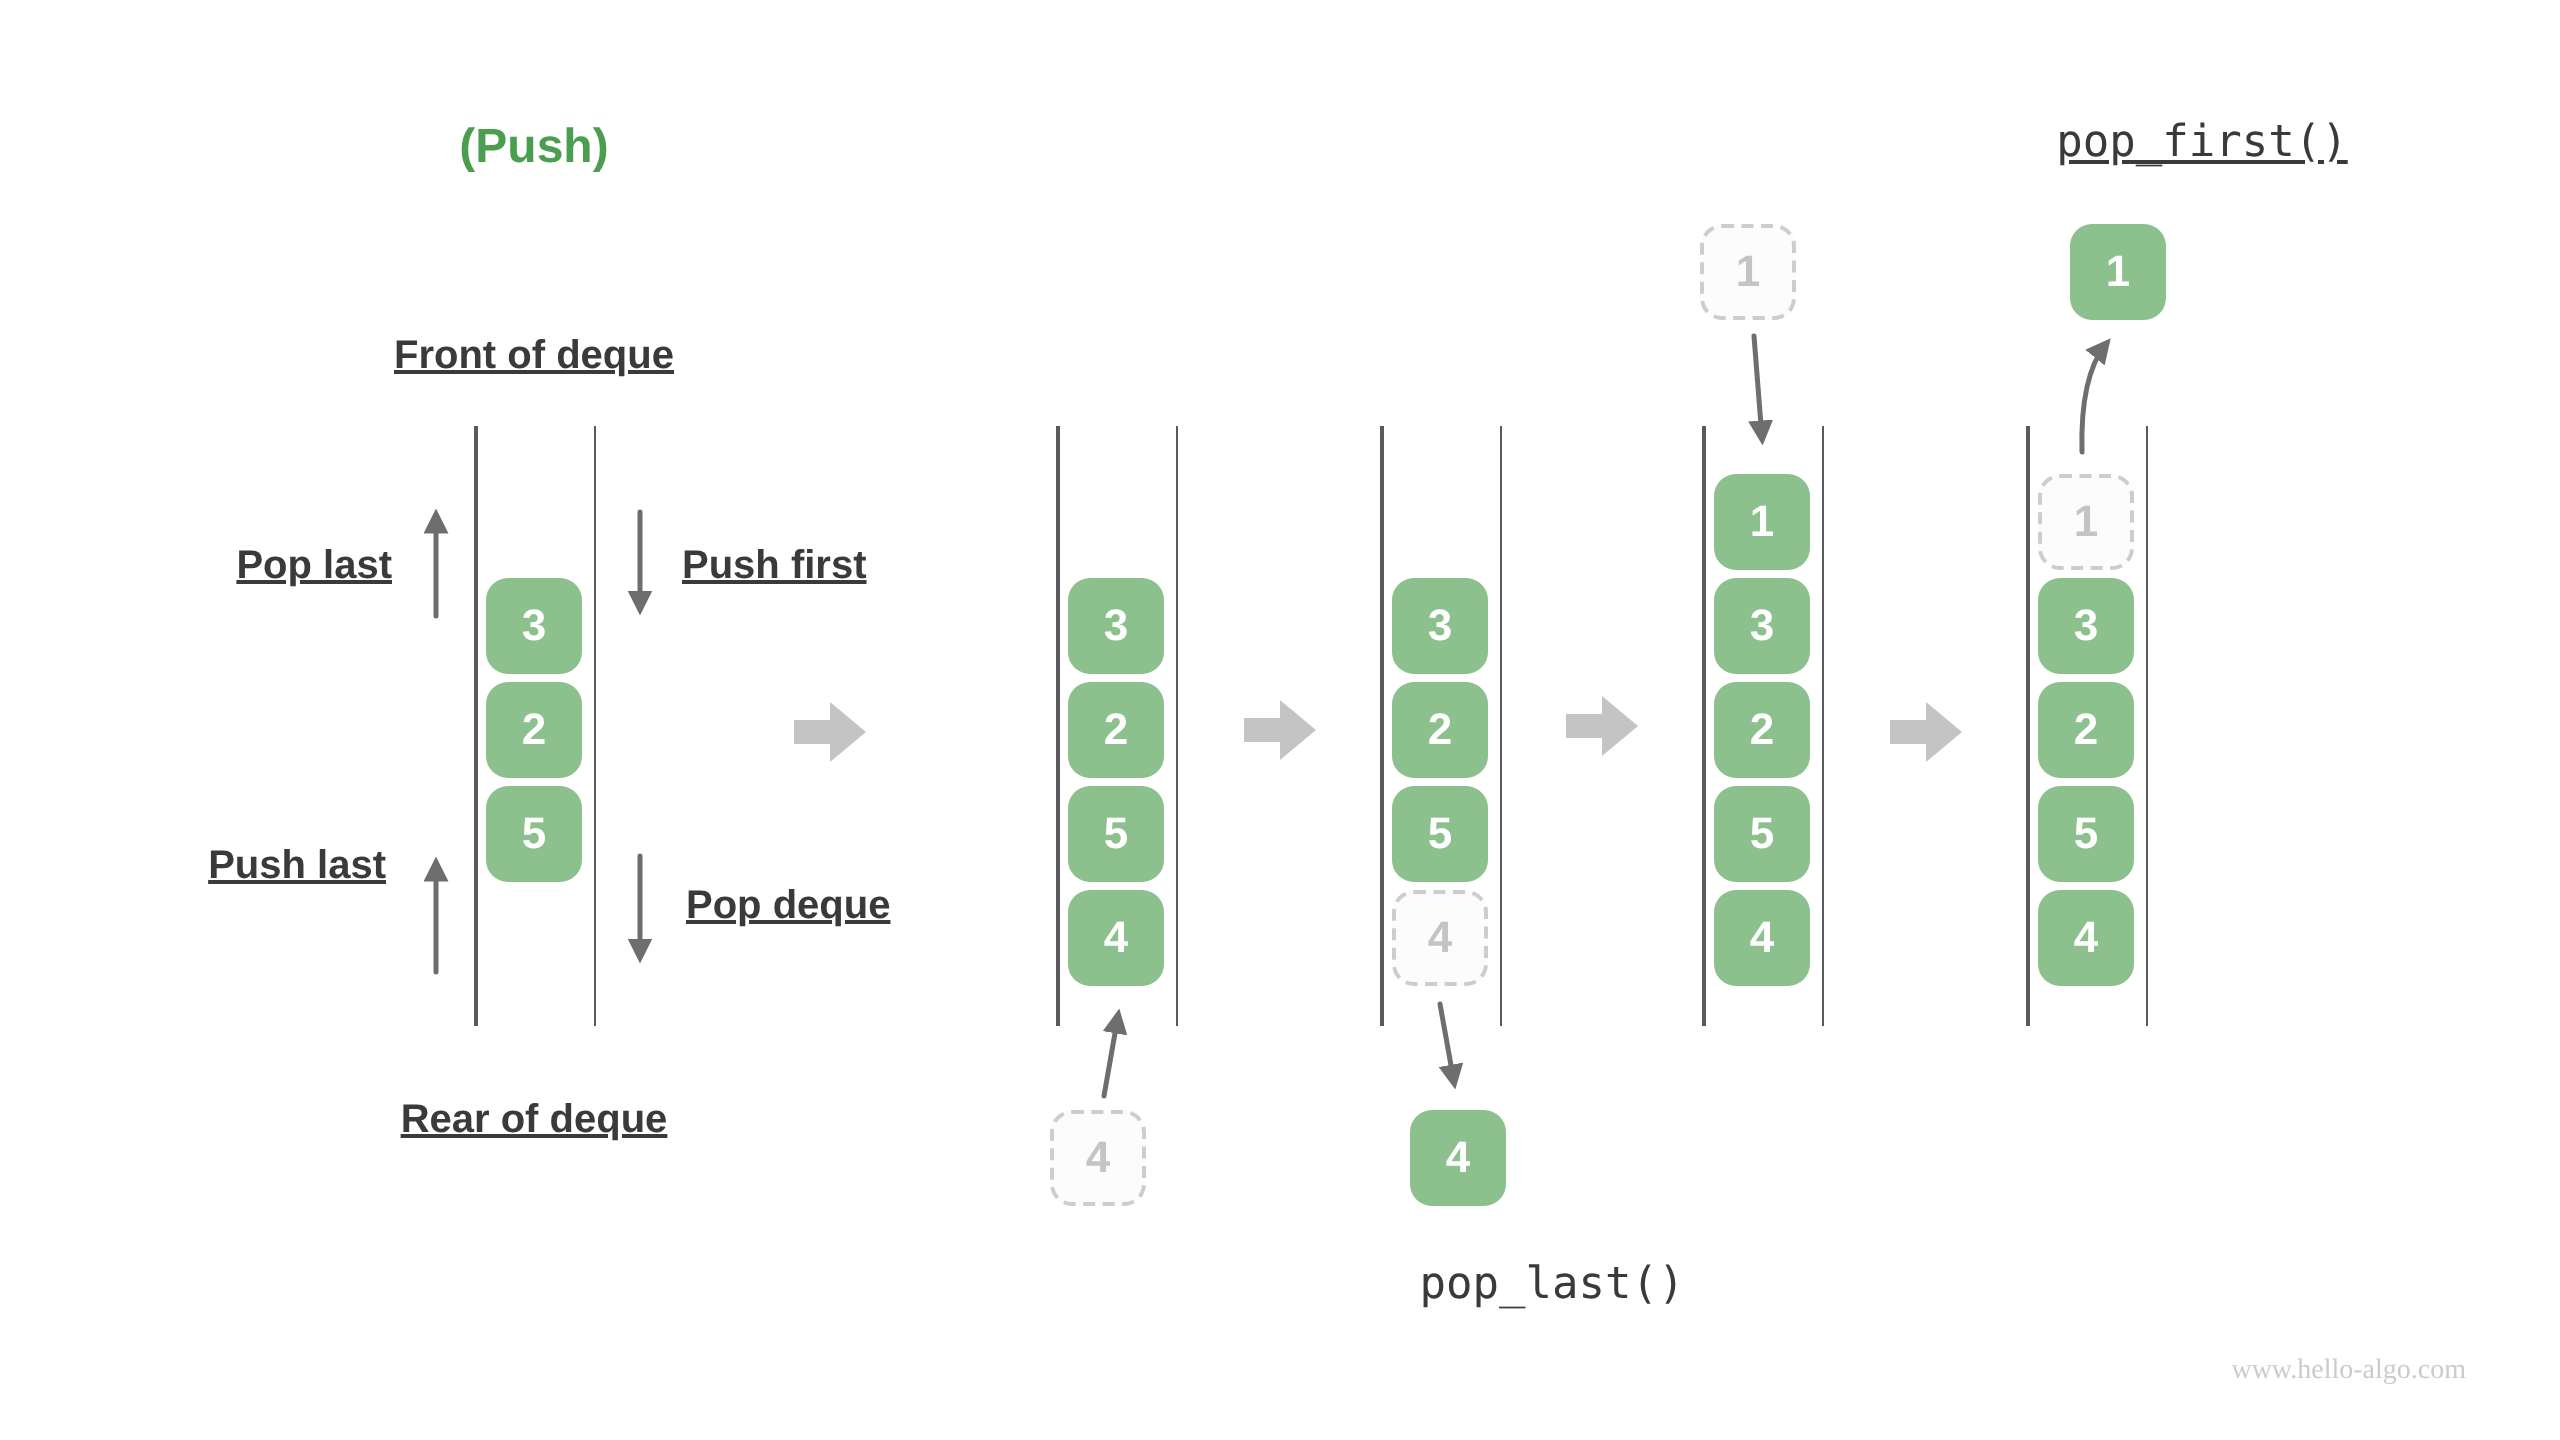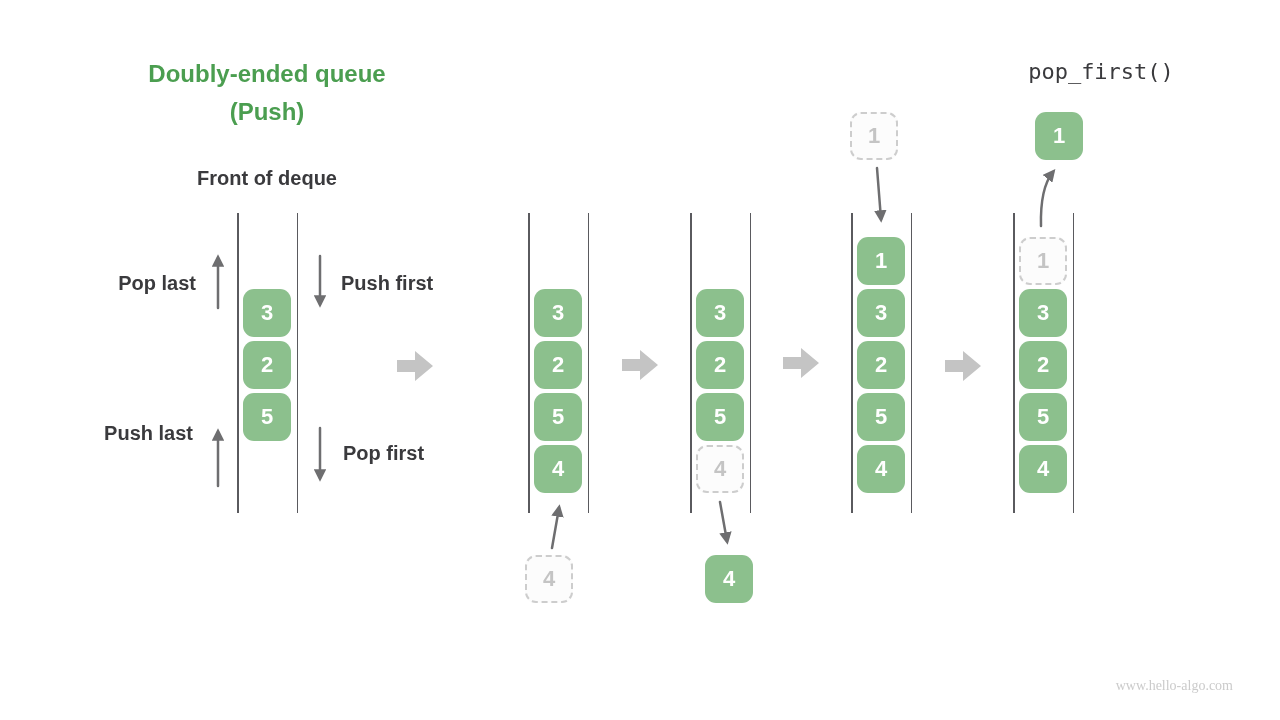"Doubly-ended queue" div { html: <div>Doubly-ended queue</div> -> none }
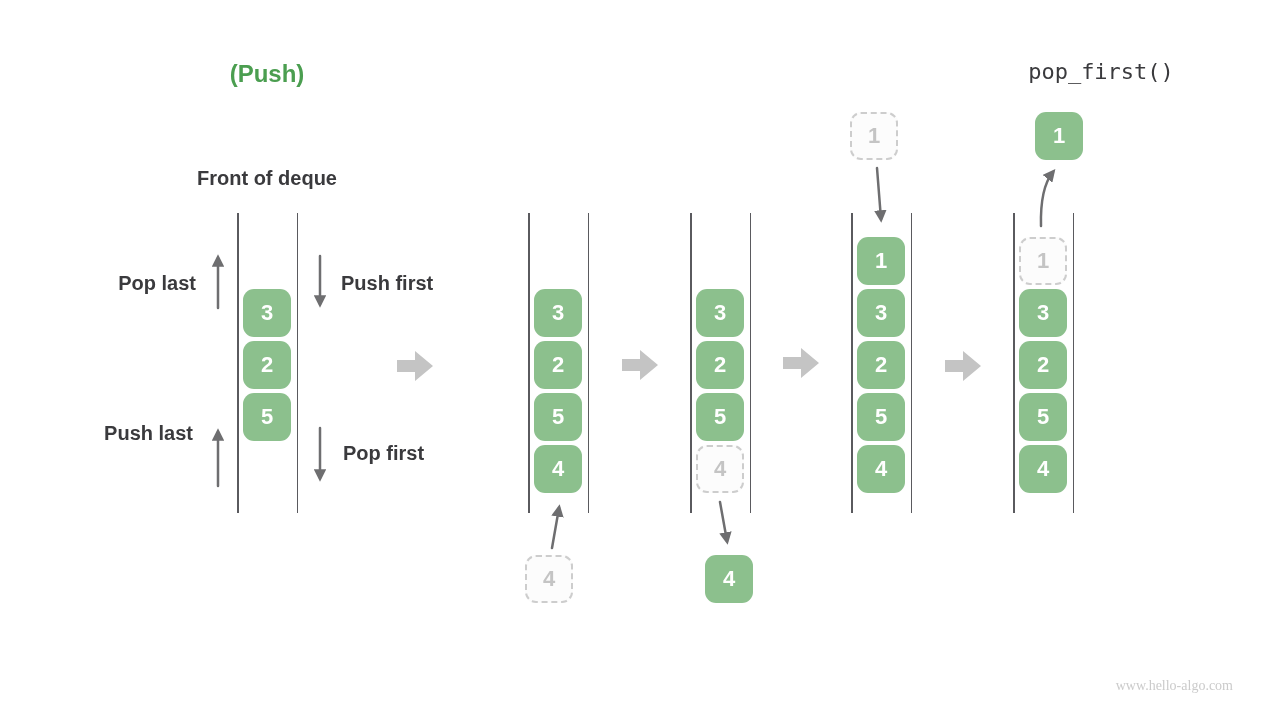"pop_first()" div.op { text-decoration: none -> underline }
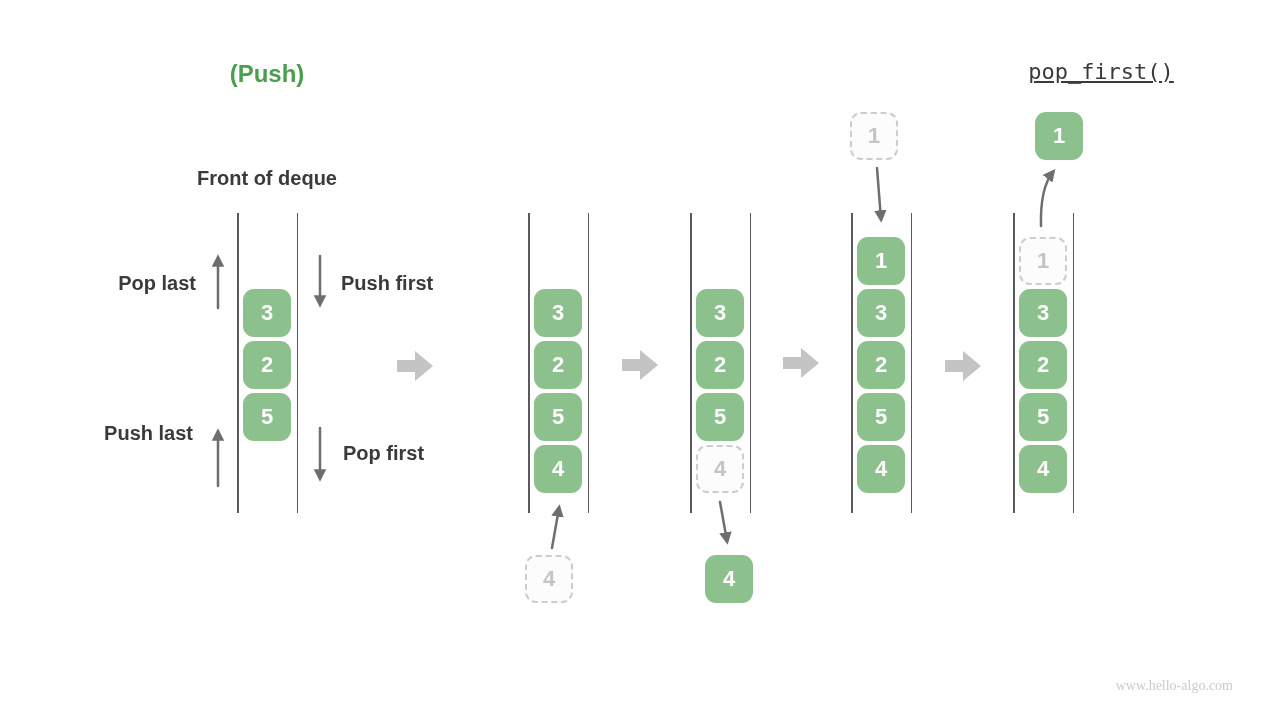"Front of deque" .dlabel { text-decoration: none -> underline }
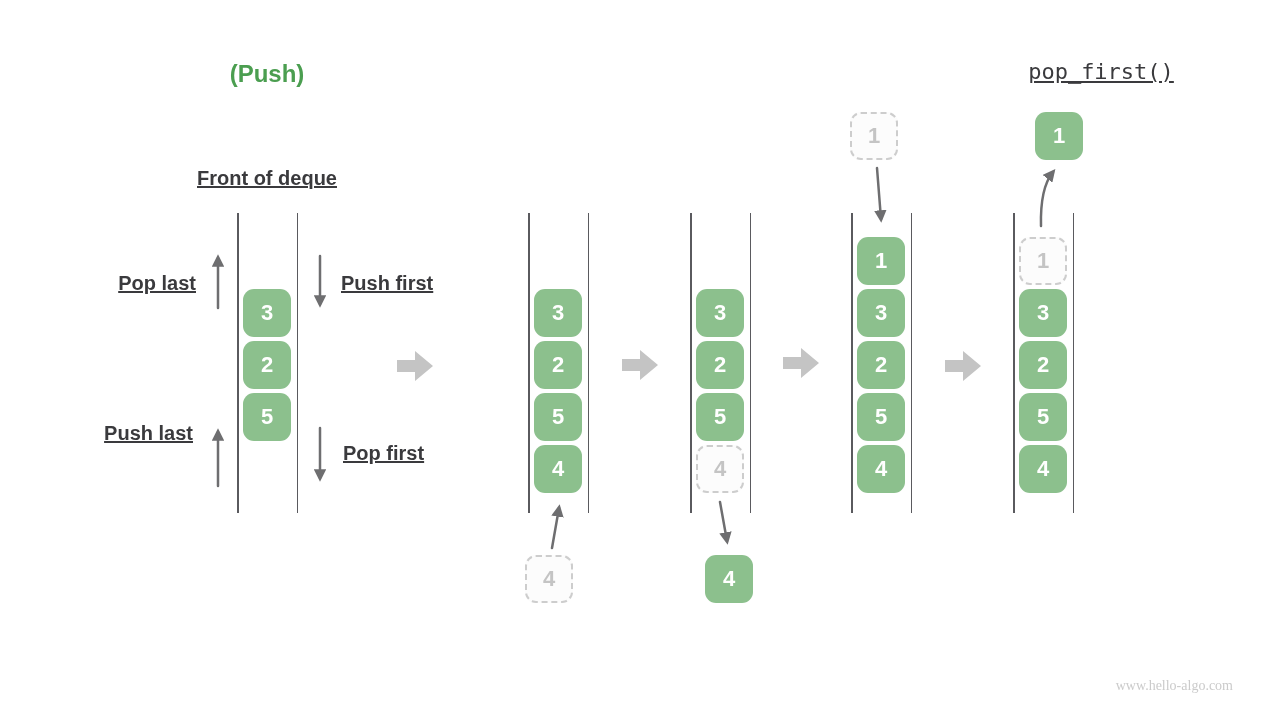"Pop first" div.dlabel { text: first -> deque }
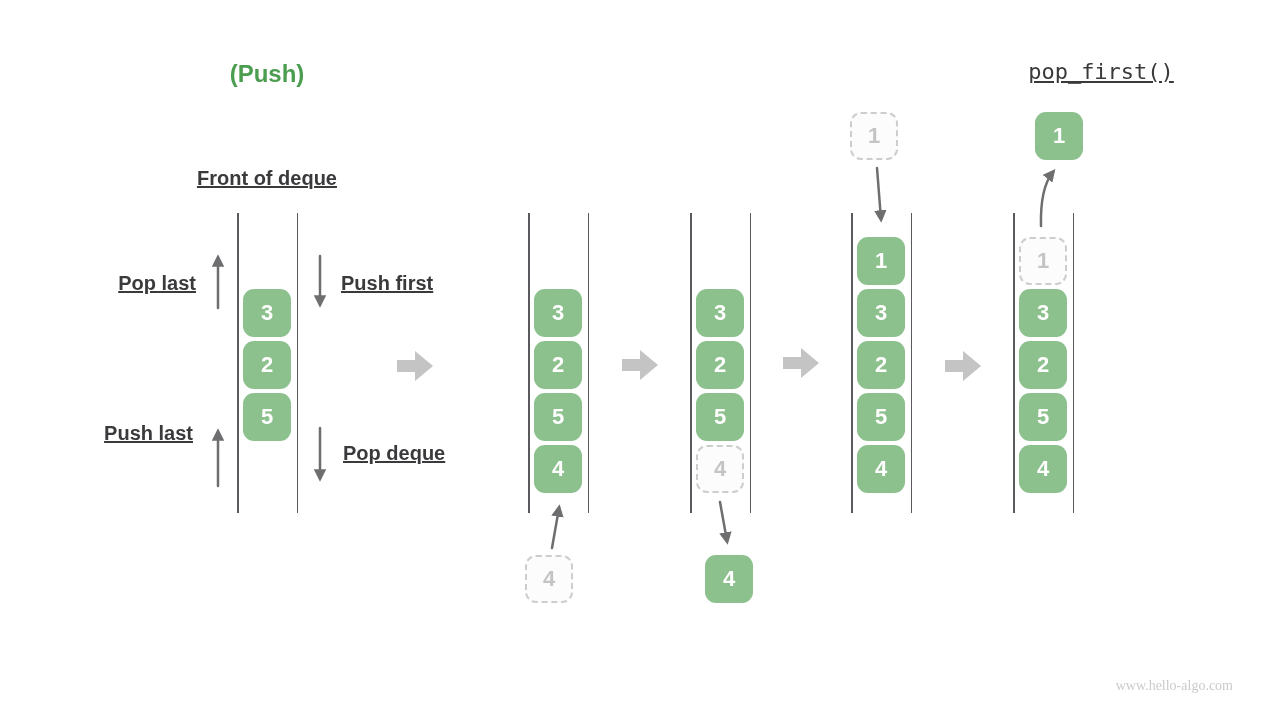"Rear of deque" div.dlabel { html: none -> <div>Rear of deque</div> }
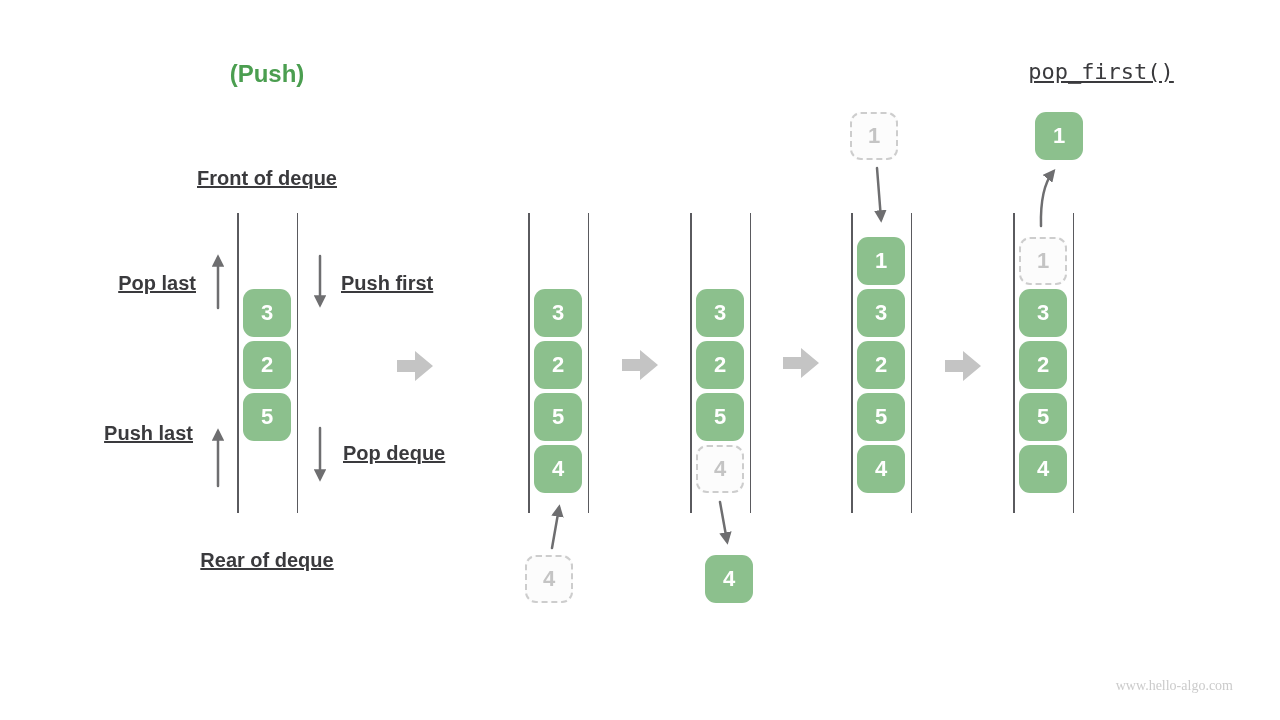"pop_last()" div.op { html: none -> <div><span>pop_last()</span></div> }
